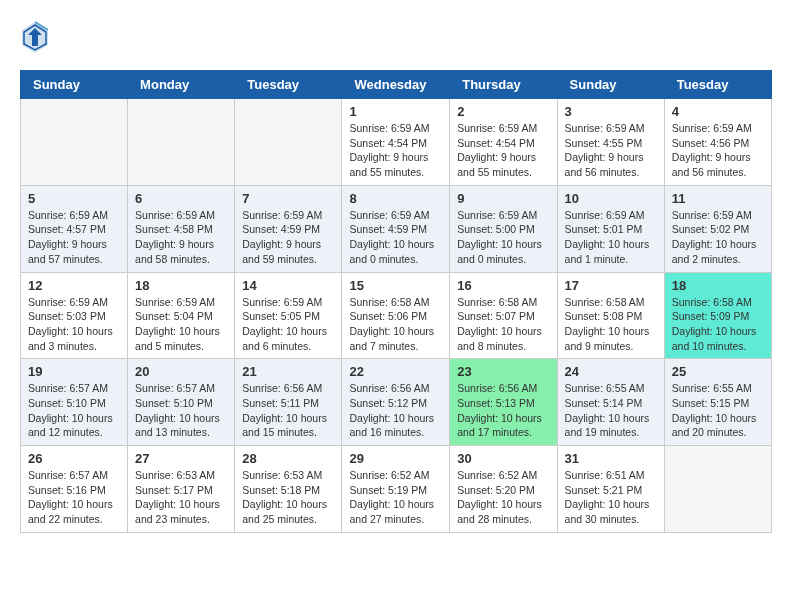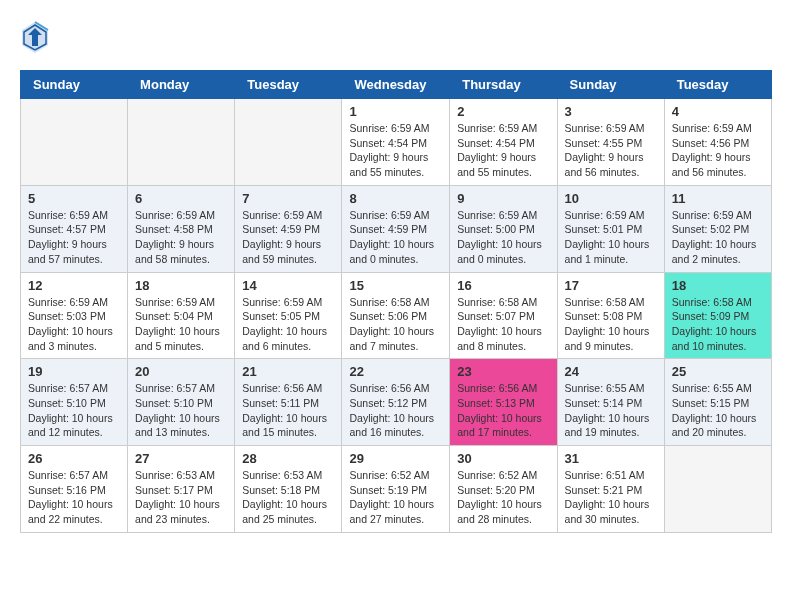"23" td { background: #ec4899 -> #86efac }
